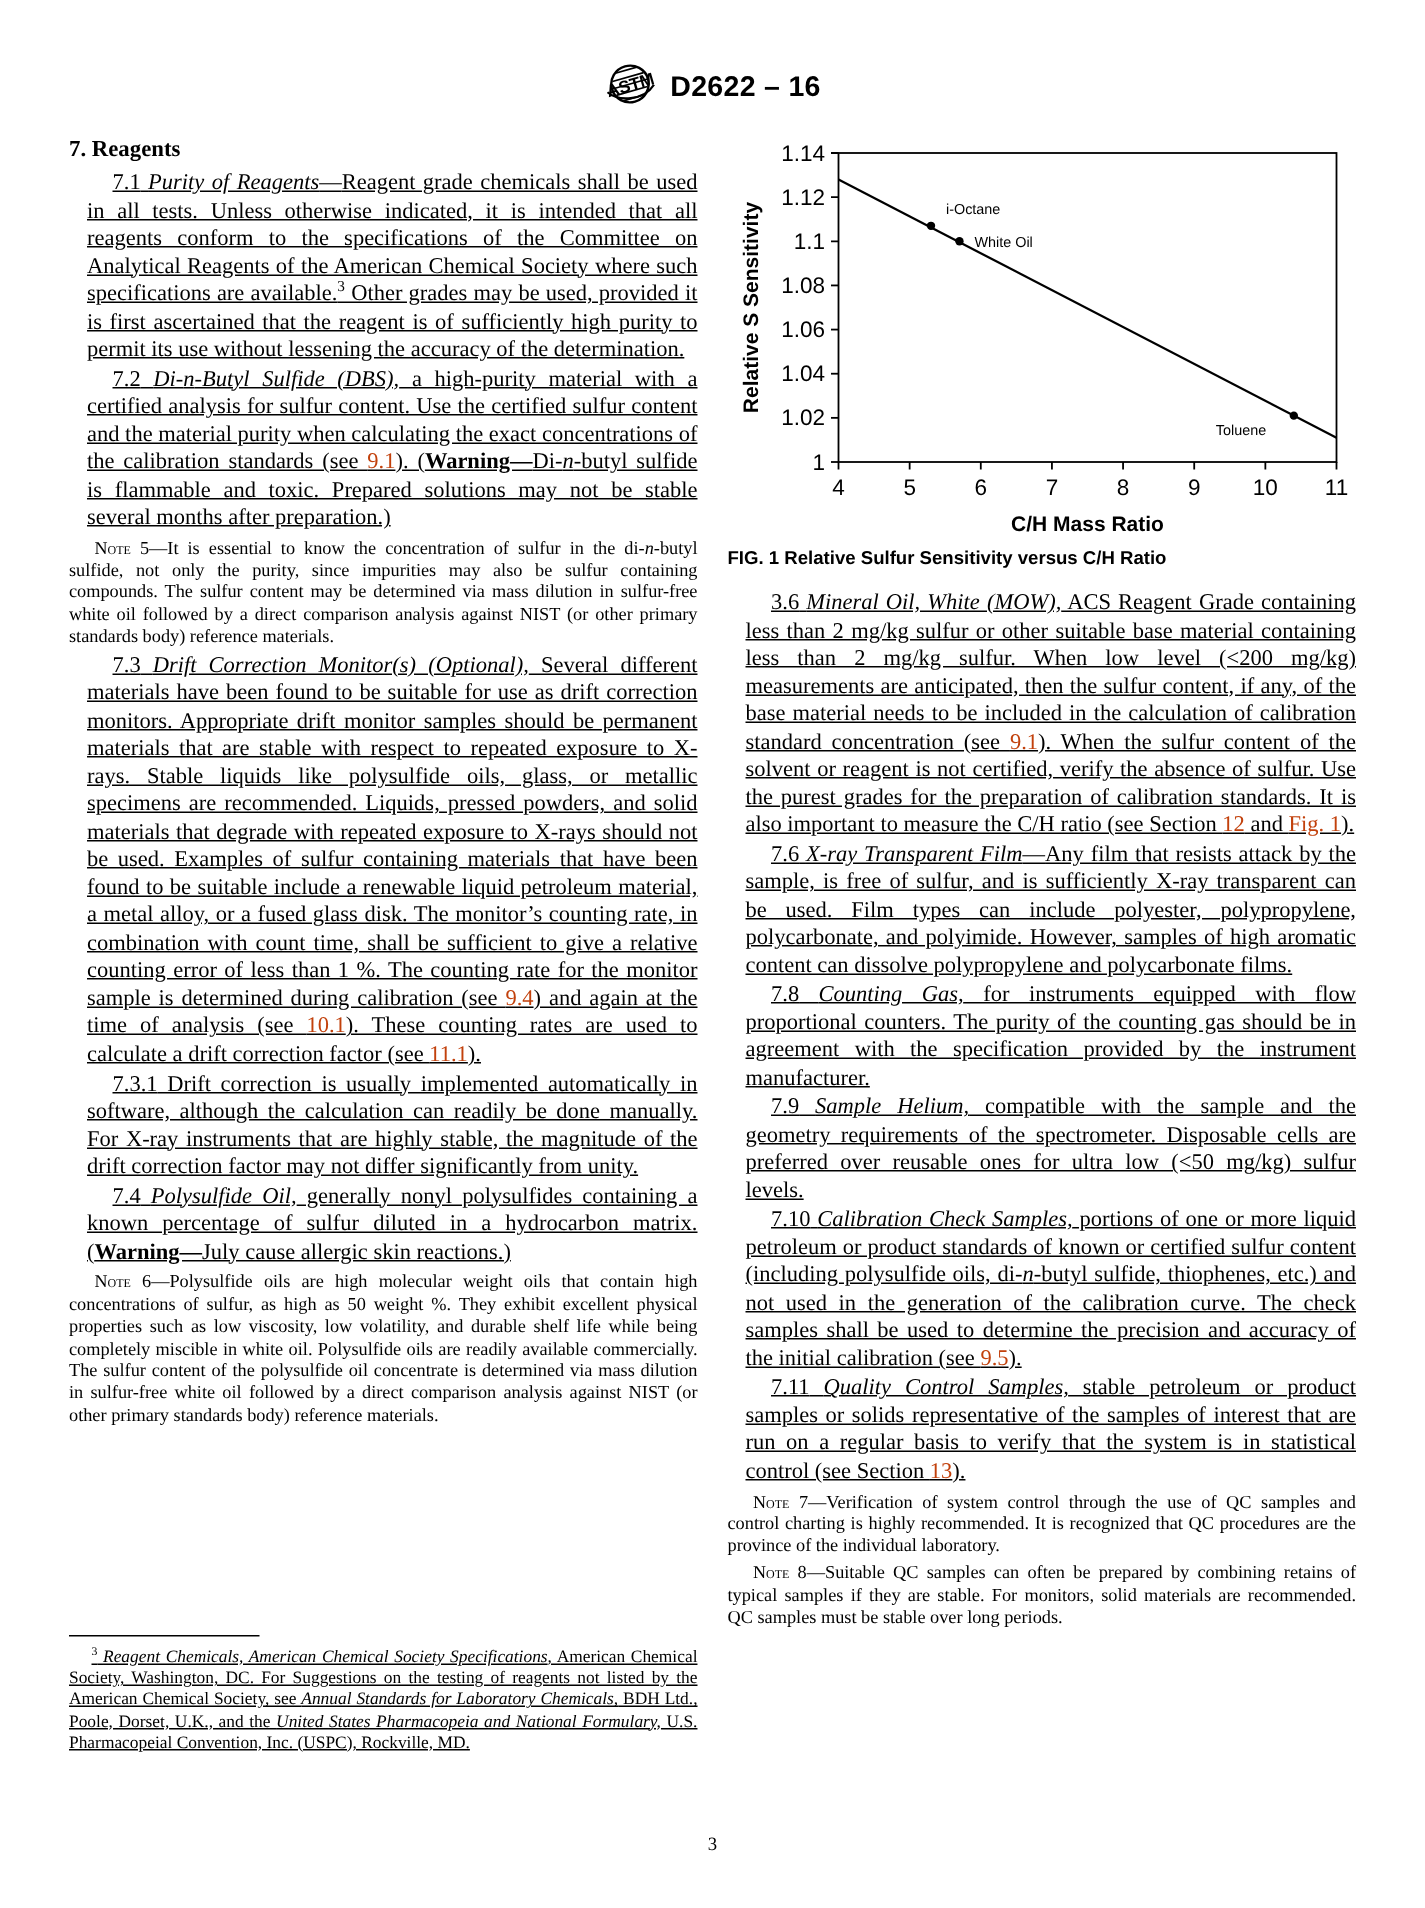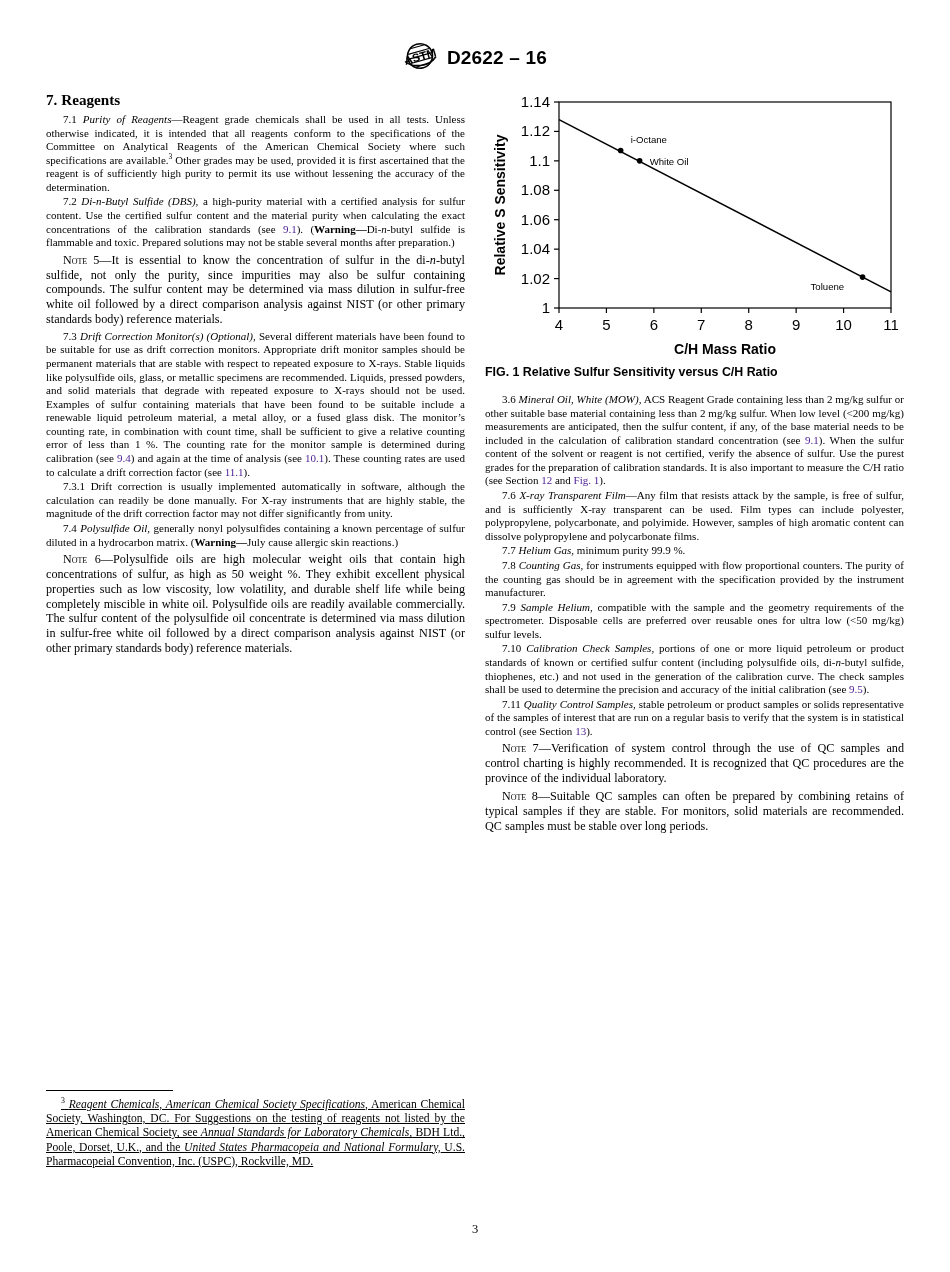"7.1 Purity of Reagents—Reagent grade" p.body { font-size: 11px -> 15px; margin: 0 0 1px 0 -> 0 0 1px 12px; text-decoration: none -> underline }
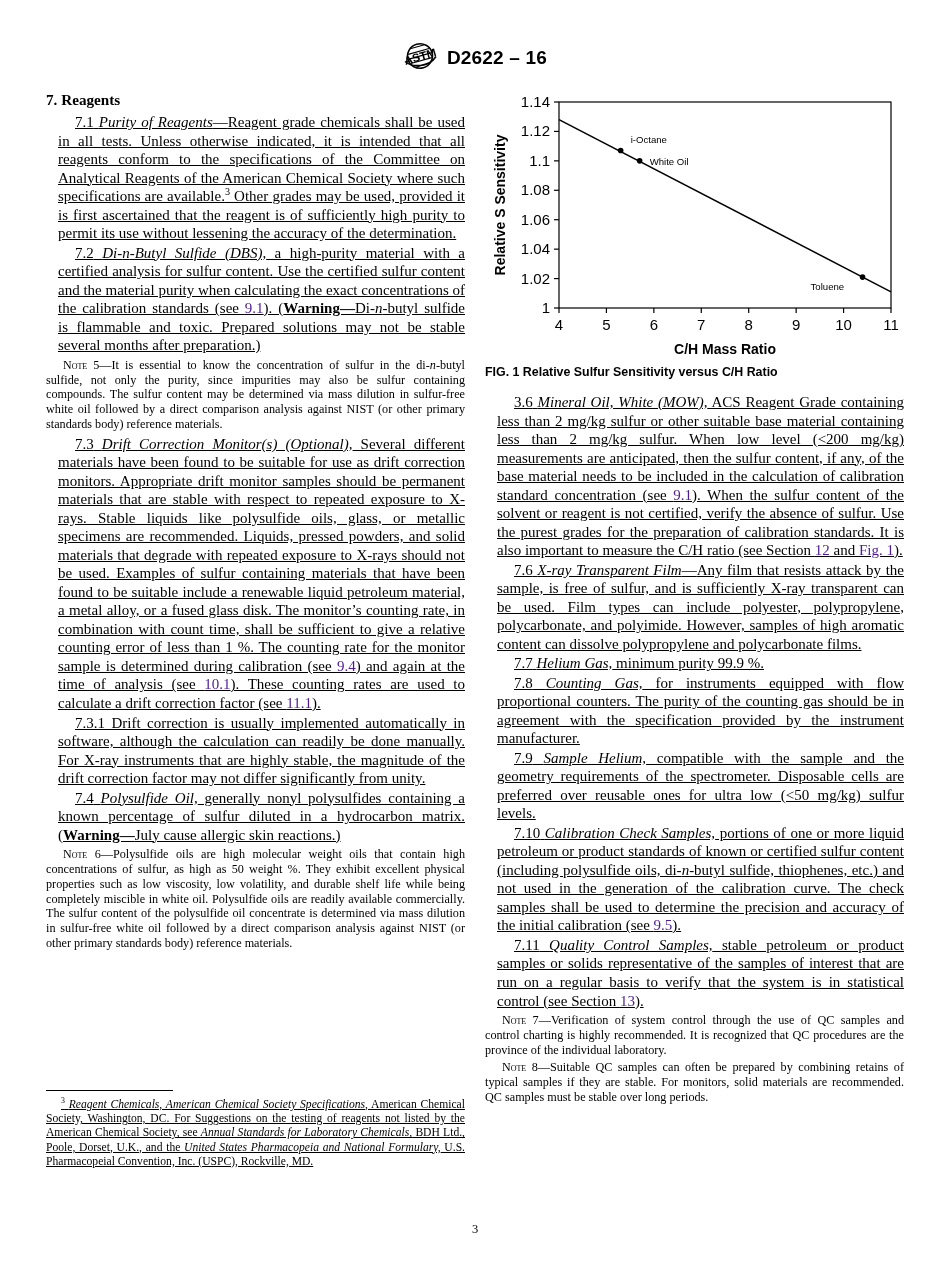"9.1" .xref { color: #4c1d95 -> #c2410c }
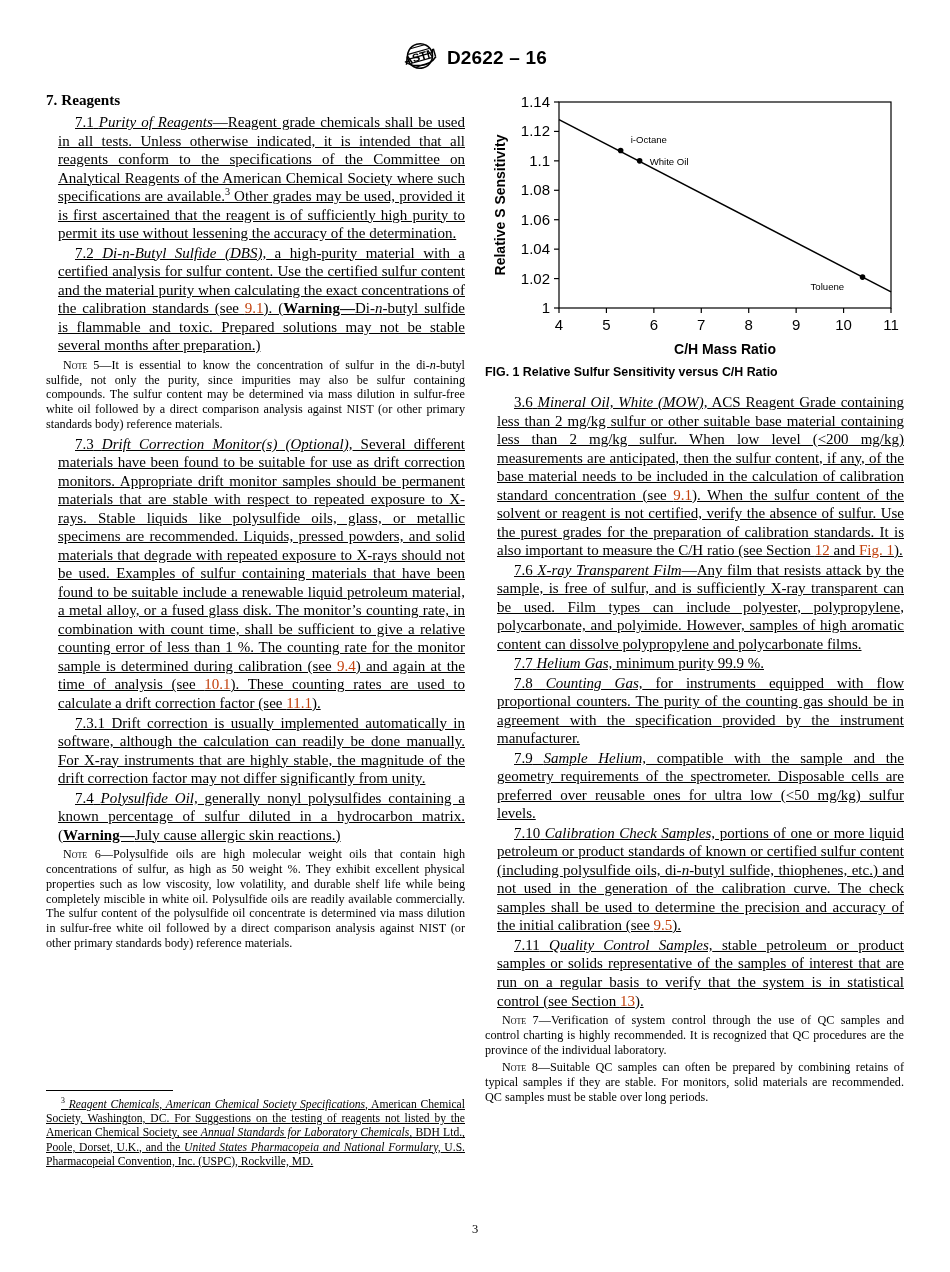"7.7 Helium Gas, minimum purity" p.body { html: <p> <span>7.7</span> <span>Helium Gas,</span><span> minimum purity 99.9 %.</span> </p> -> none }
